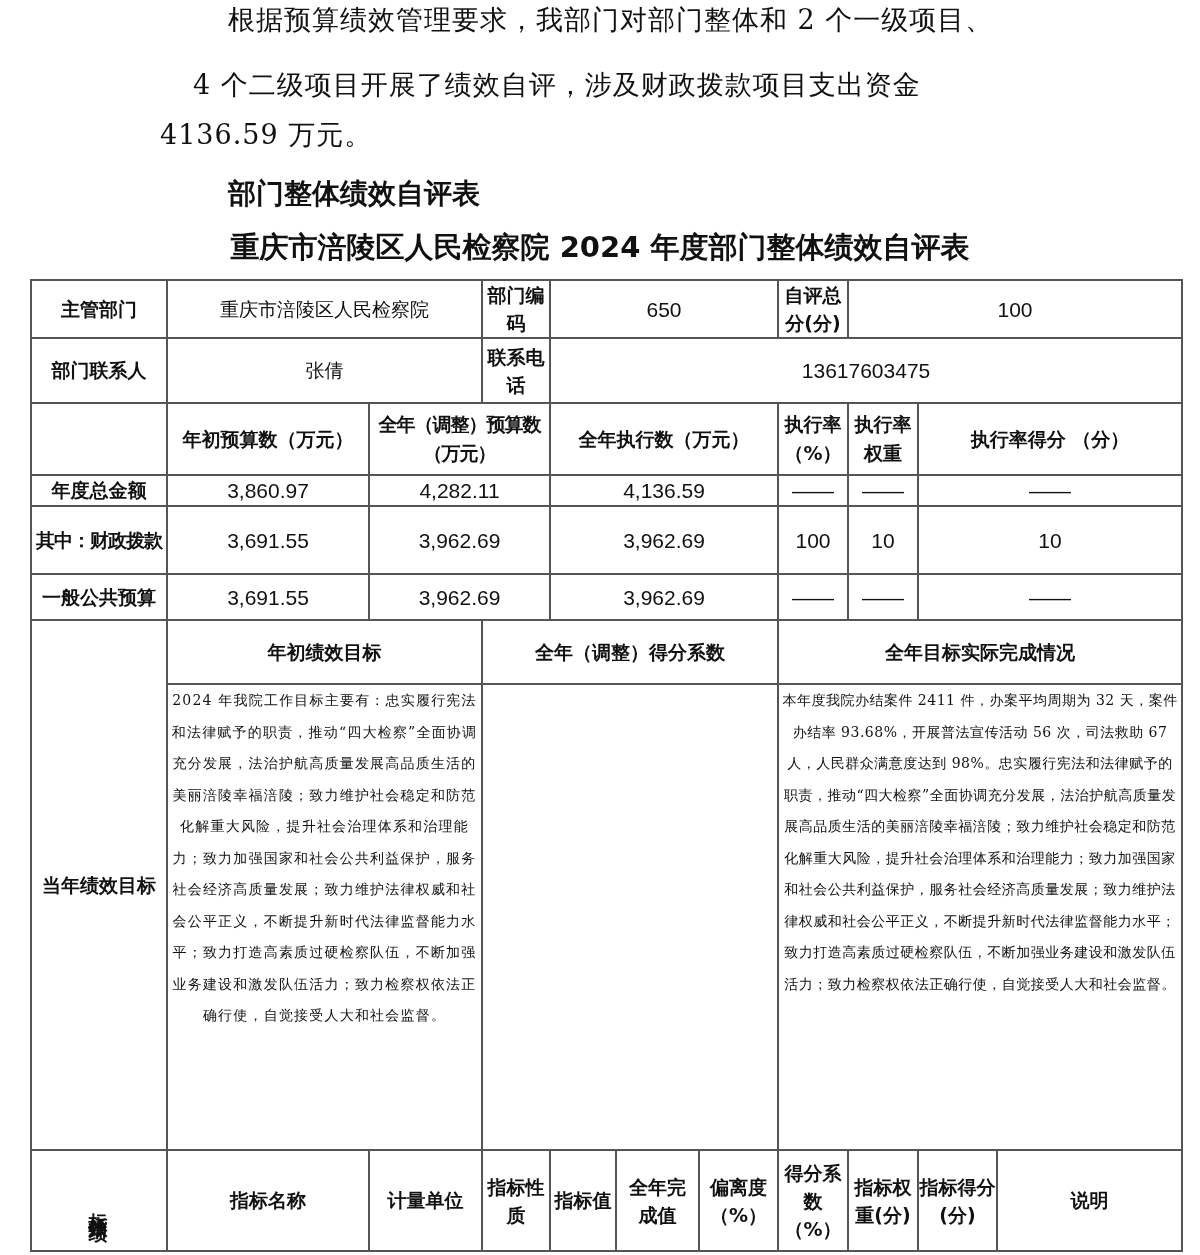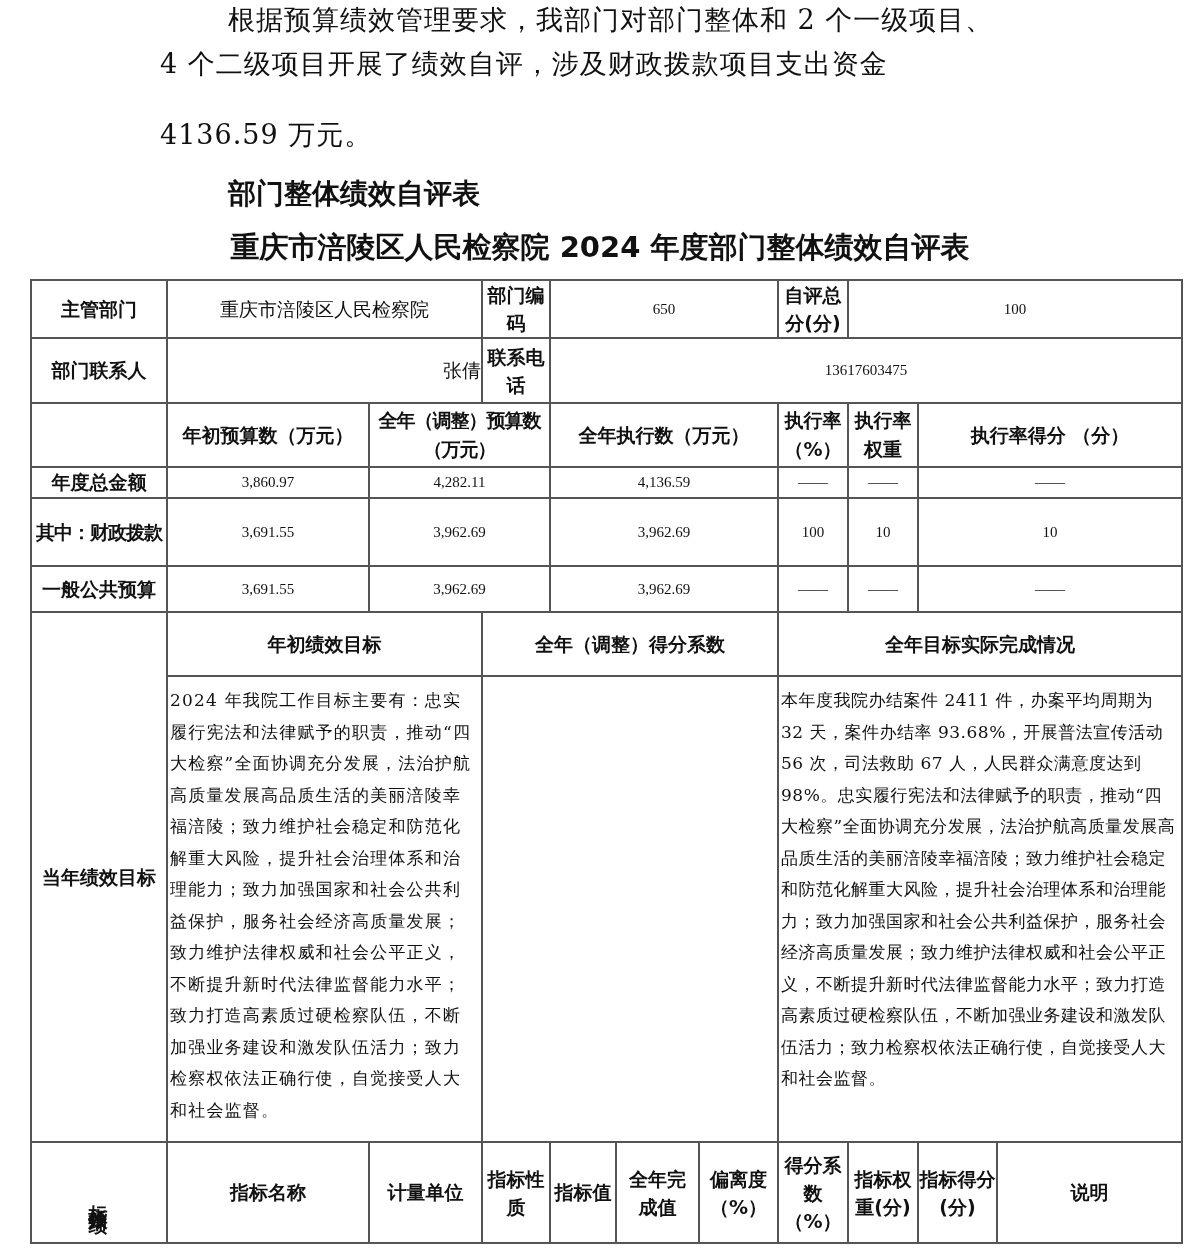"4 个二级项目开展了绩效自评，涉及财政拨款项目支出资金" div.intro { margin-left: none -> 33px; top: 49px -> 70px }
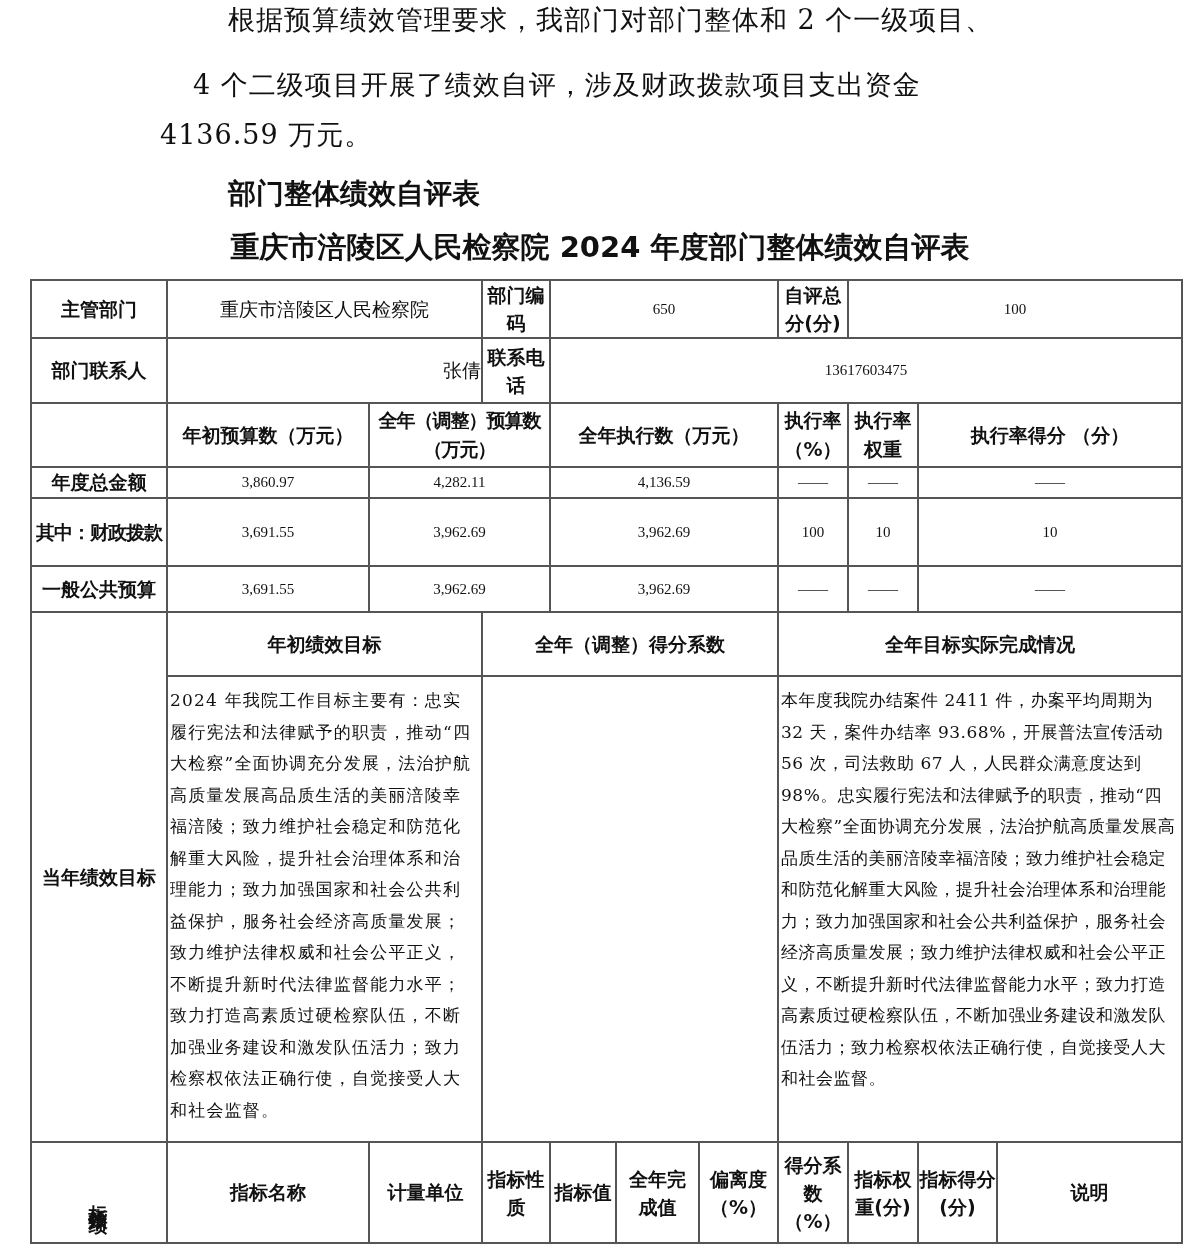"650" .val { font-family: Liberation Serif, serif -> Liberation Sans, sans-serif; font-size: 15px -> 21px }
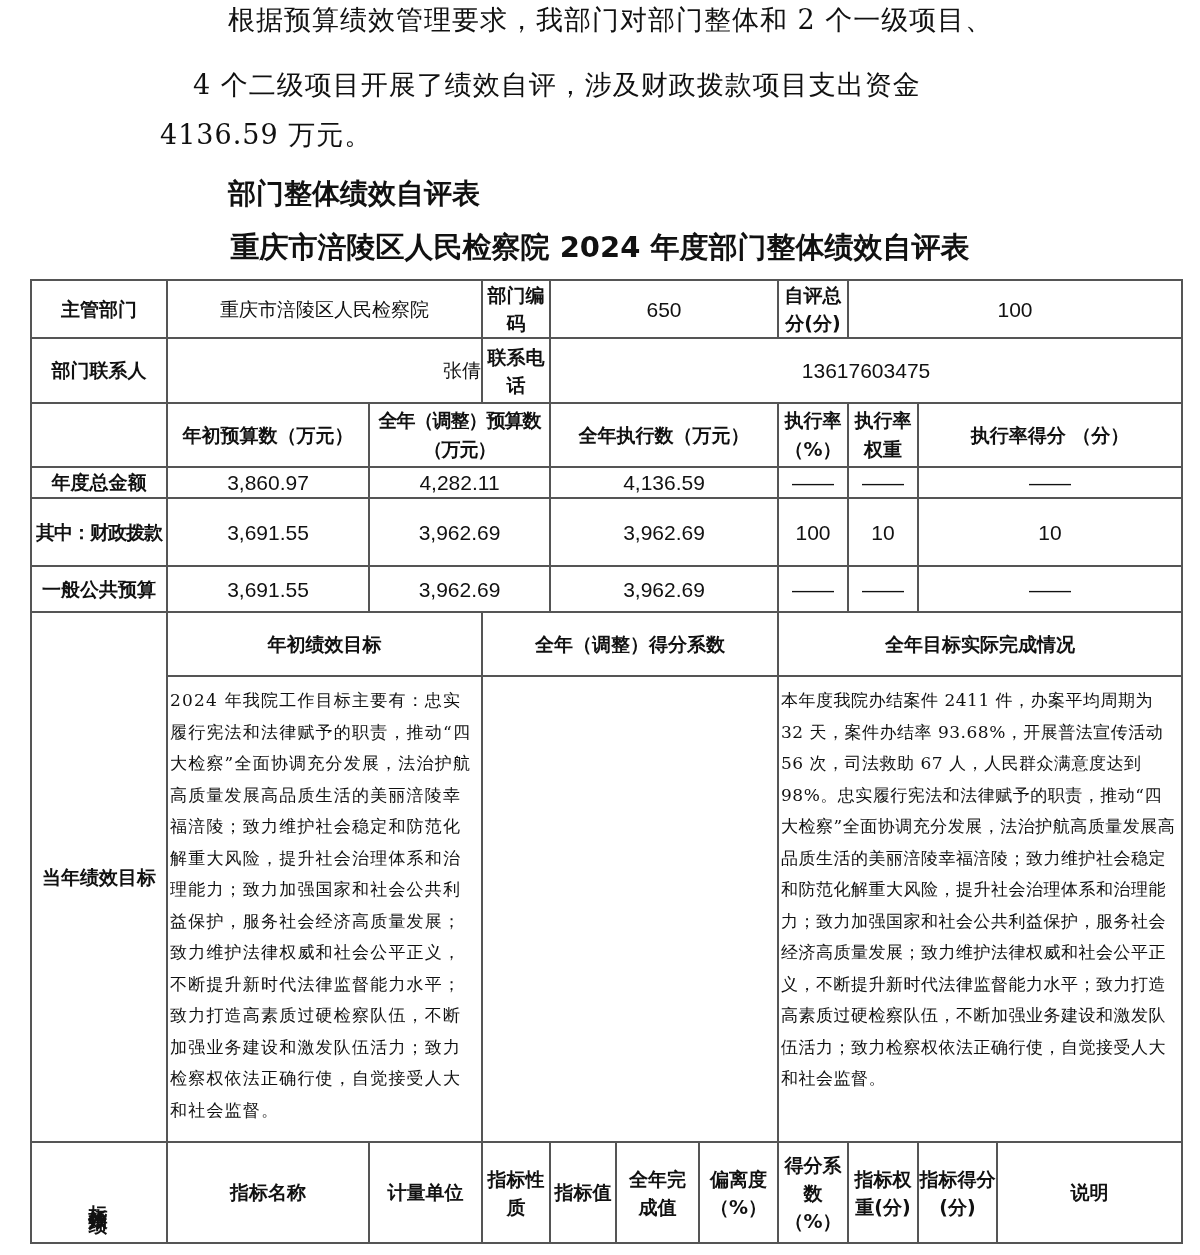"张倩" td.serif { text-align: right -> none }
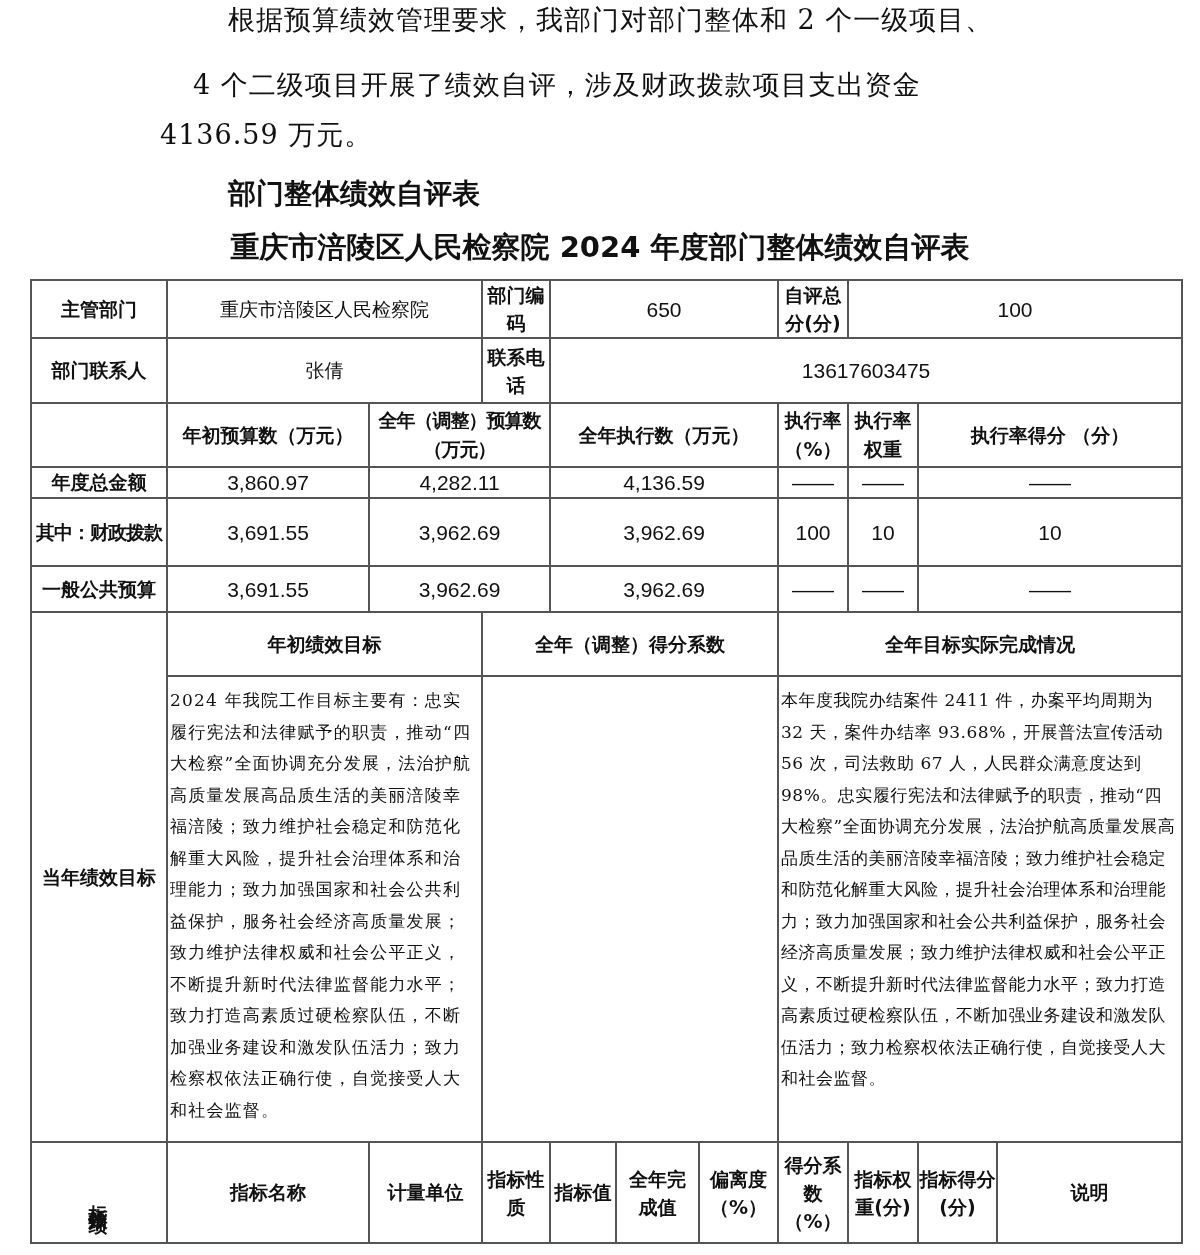"年初预算数（万元）" tr { height: 64px -> 72px }
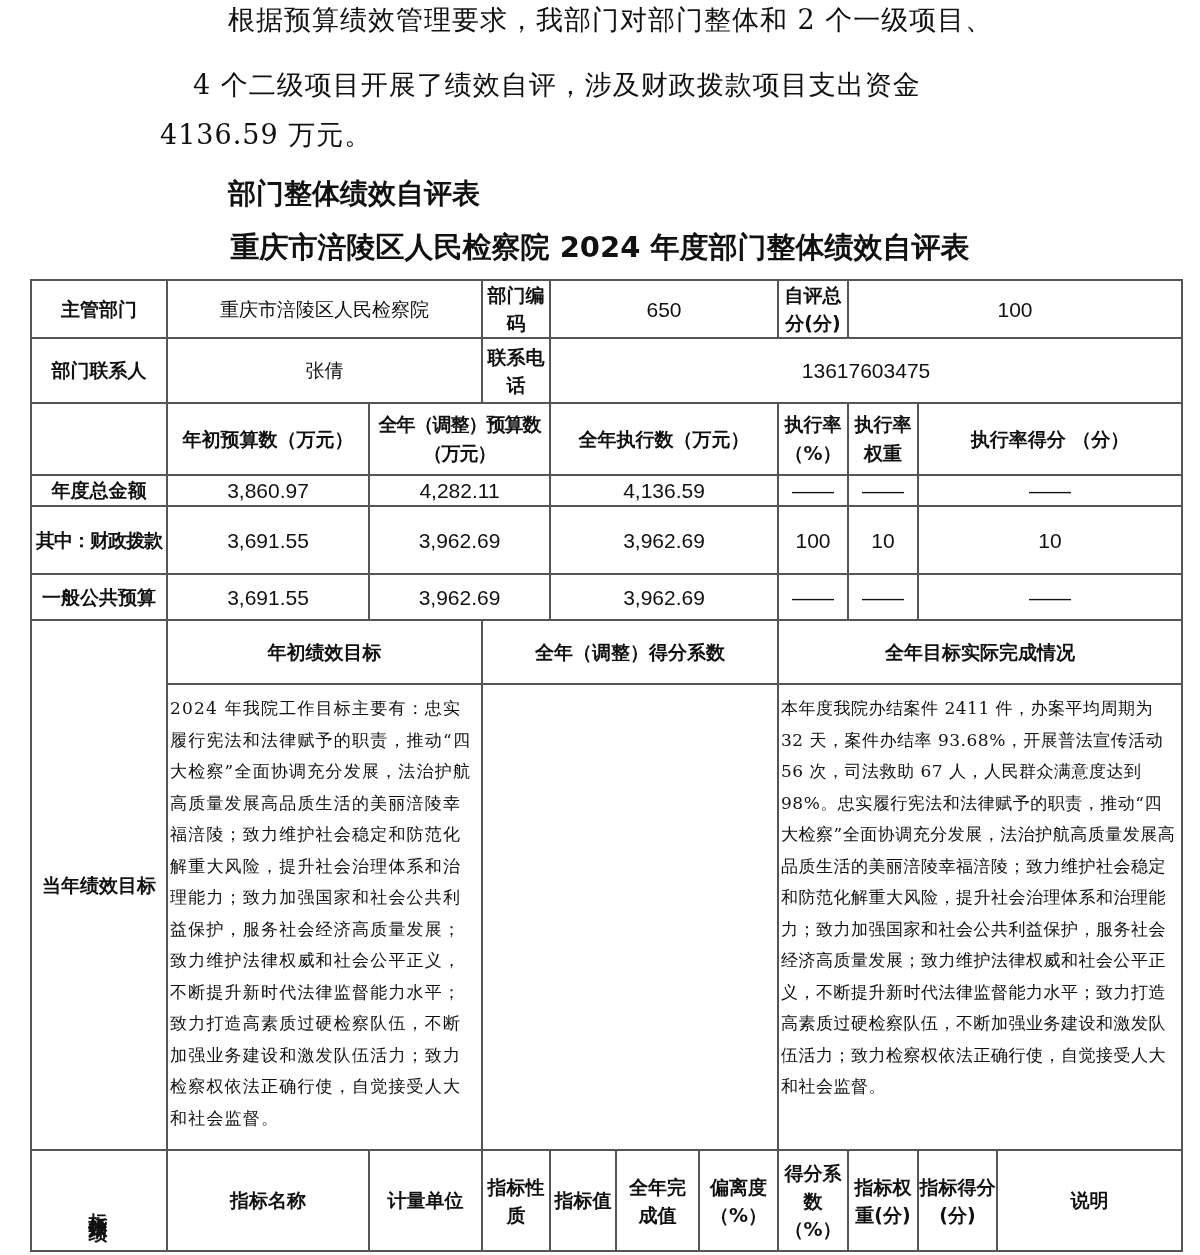"2024" .para { font-size: 17px -> 14px; padding: 8px 2px 0 2px -> 0 2px 0 2px; text-align: left -> center }
